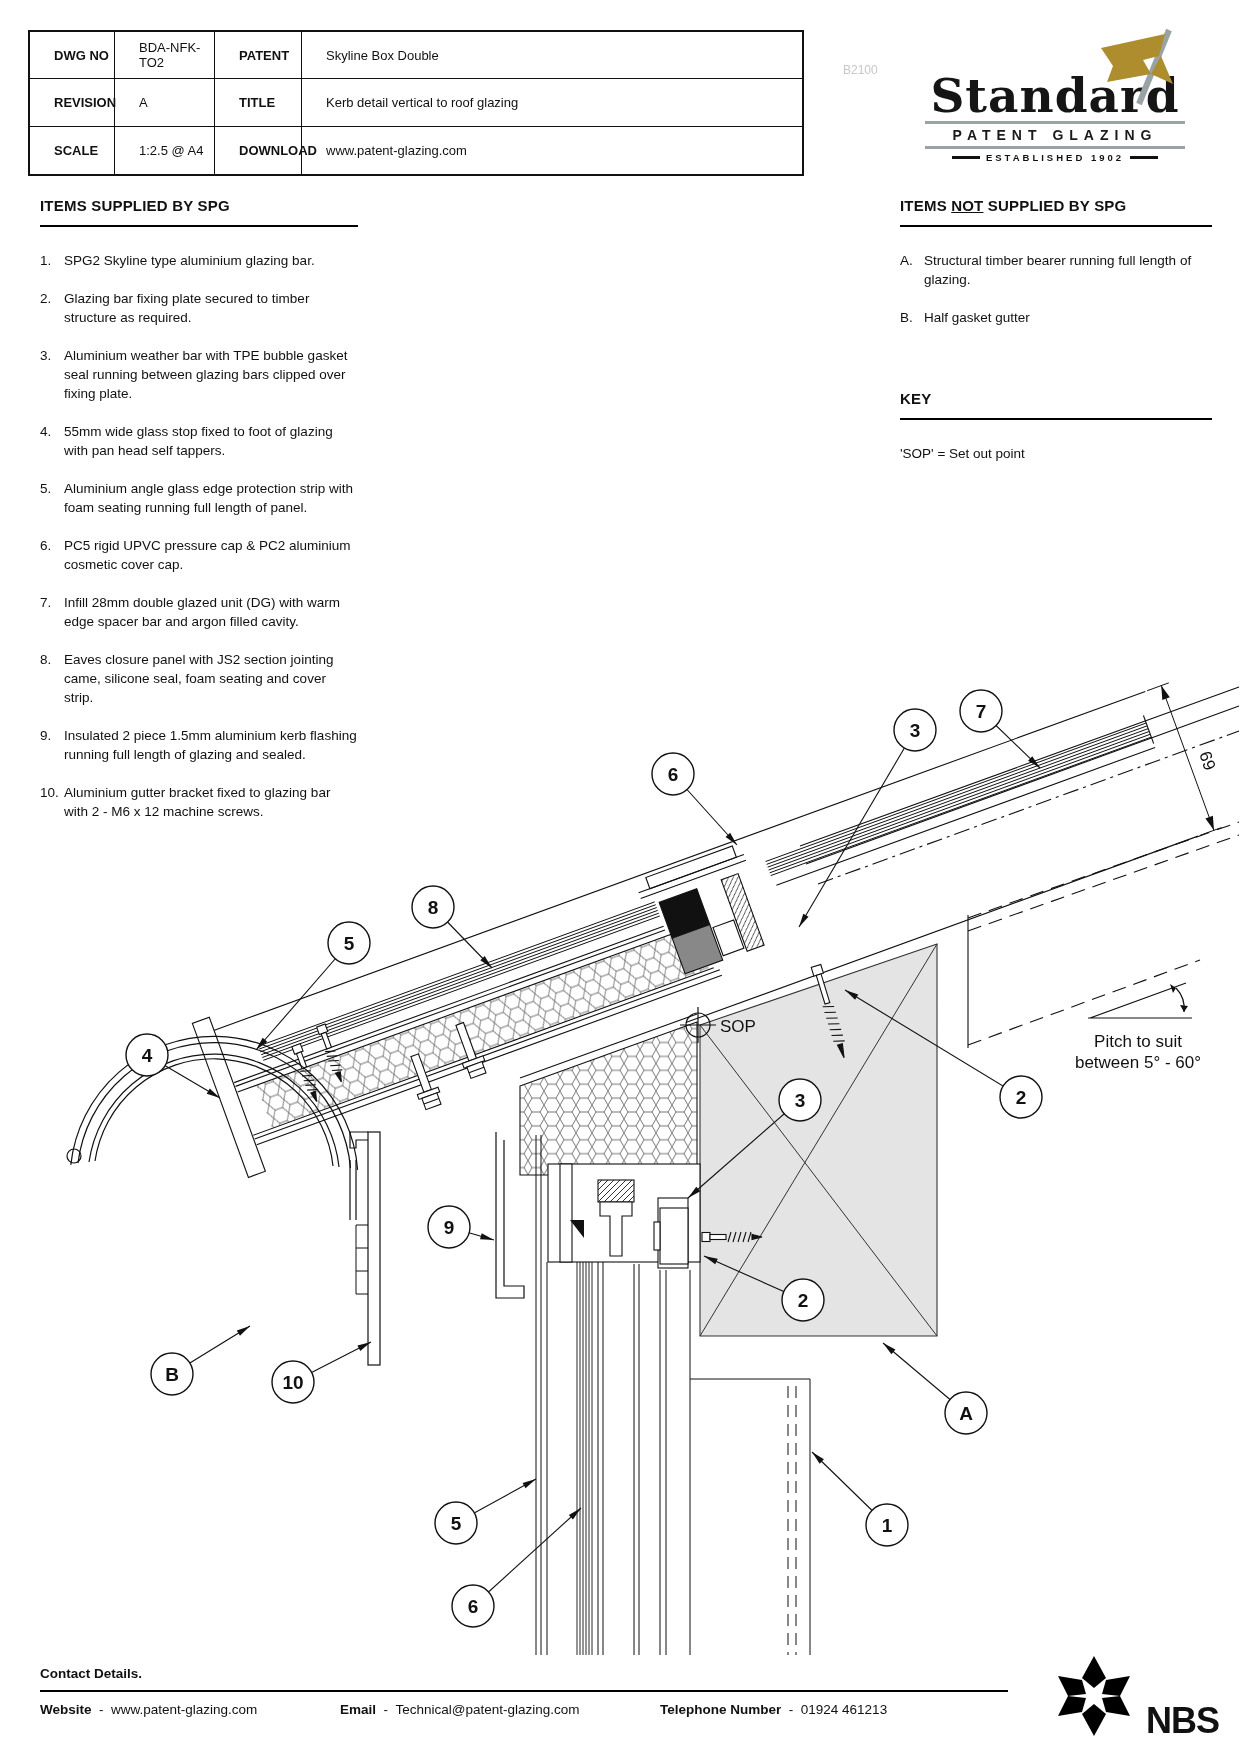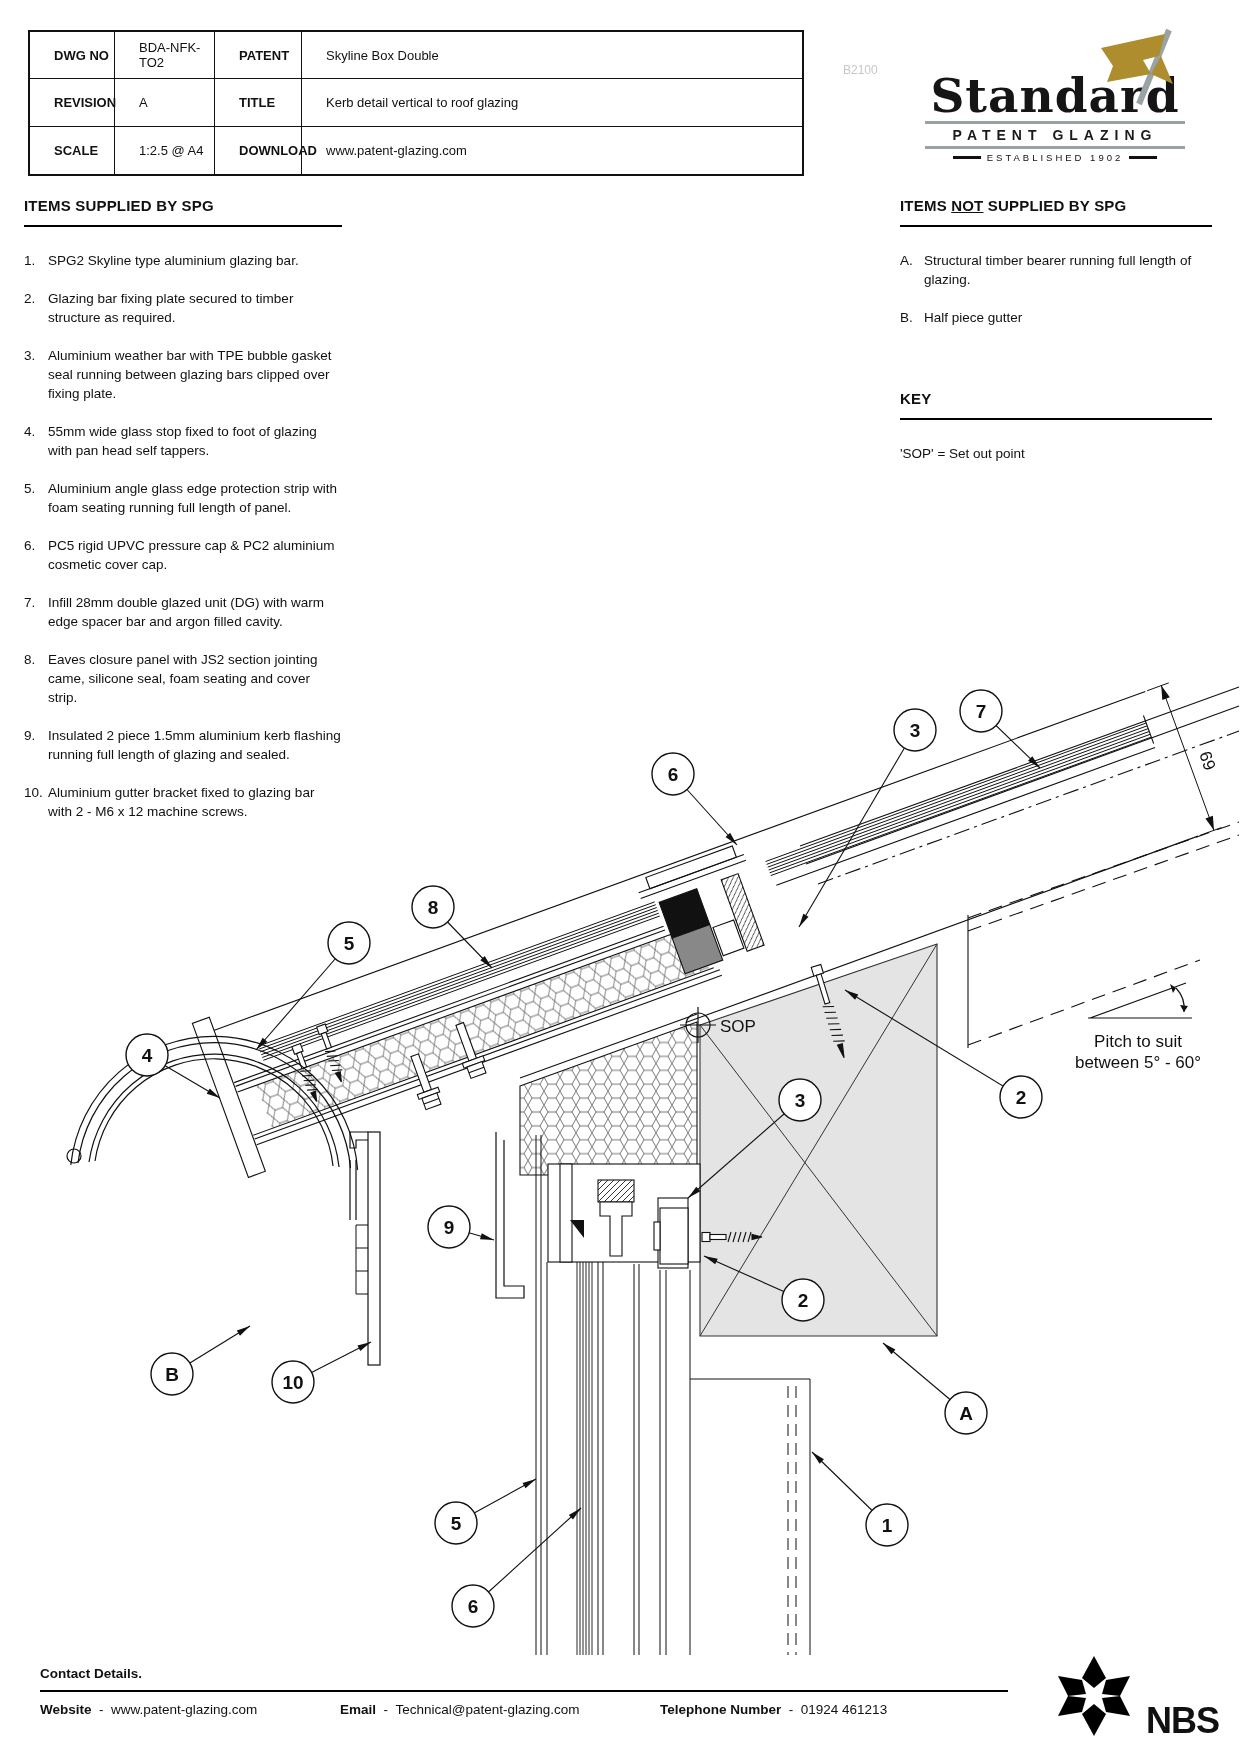"ESTABLISHED 1902" .logo-est span { font-weight: normal -> bold }
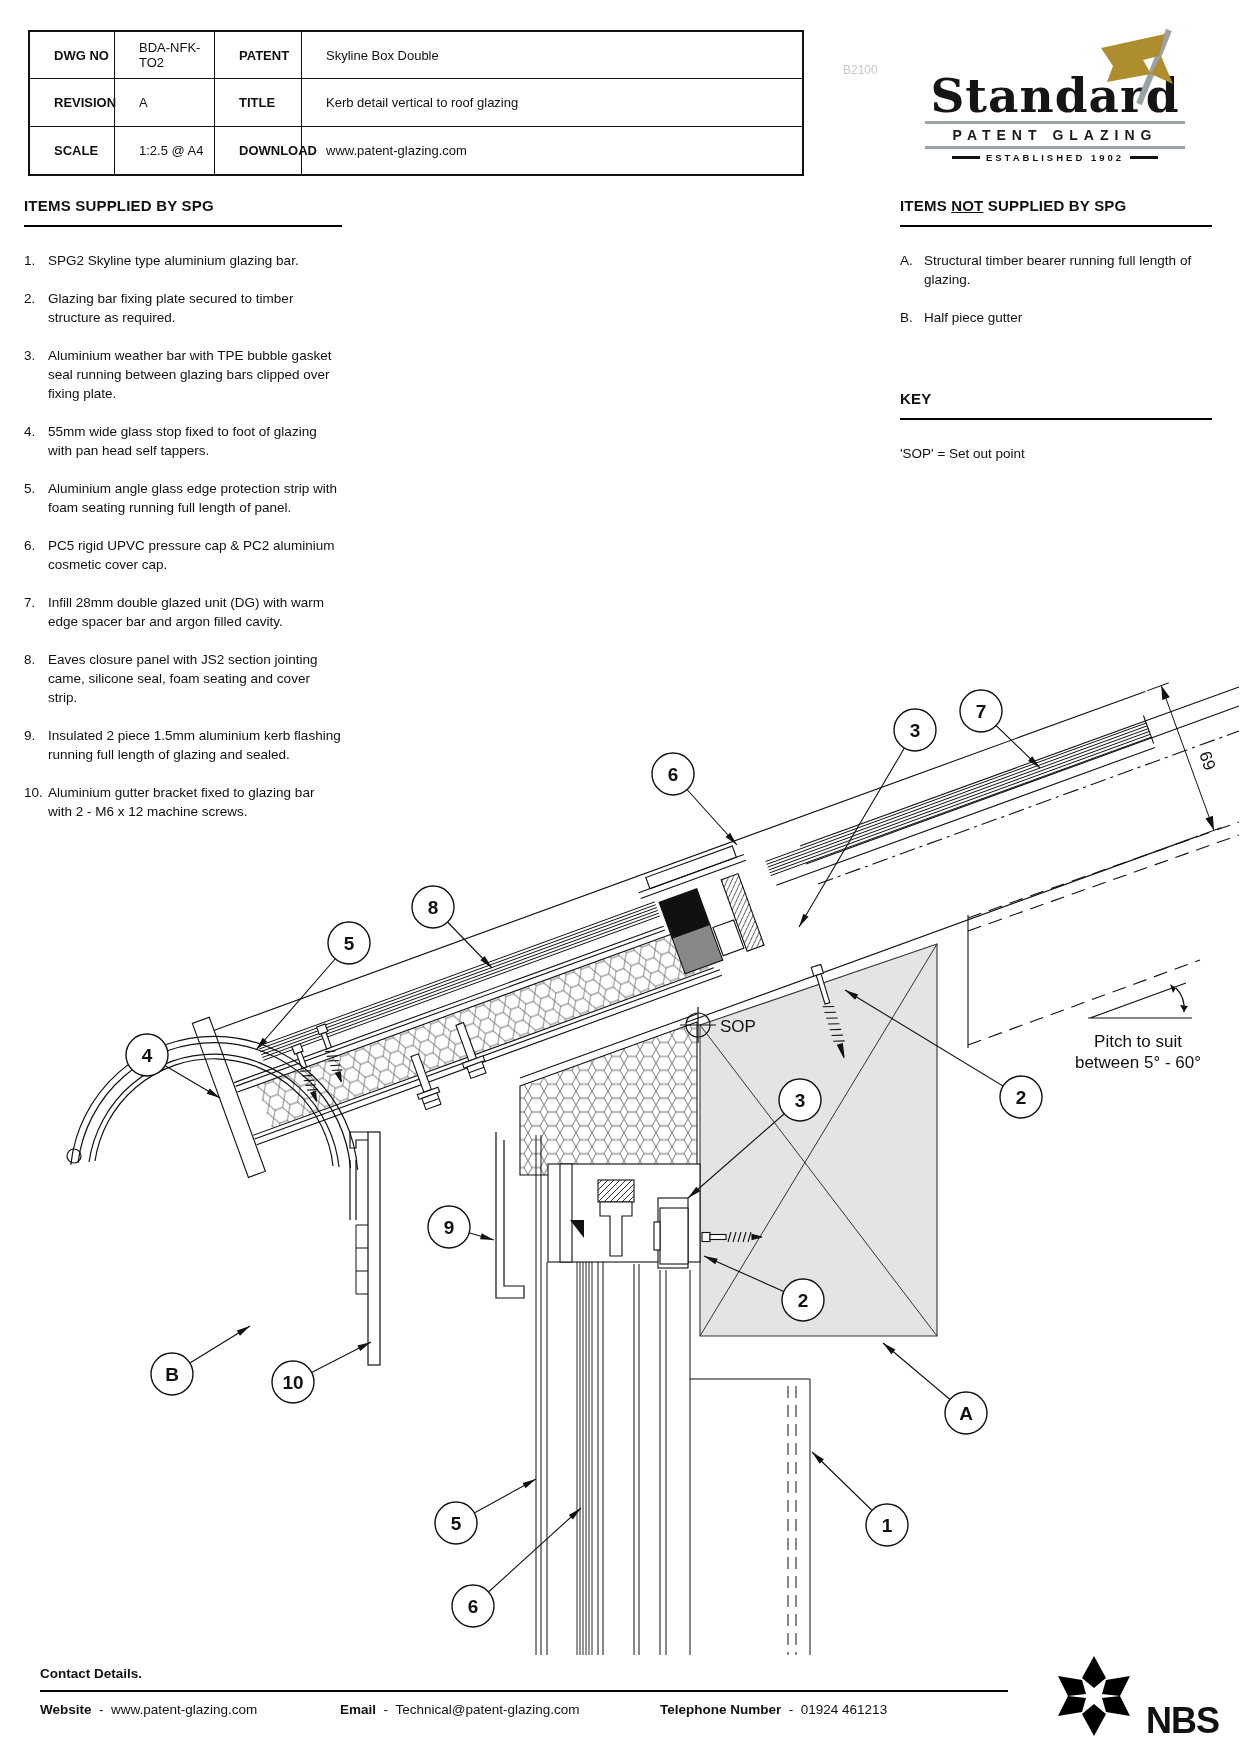"ITEMS SUPPLIED BY SPG" .col-left { left: 24px -> 40px }
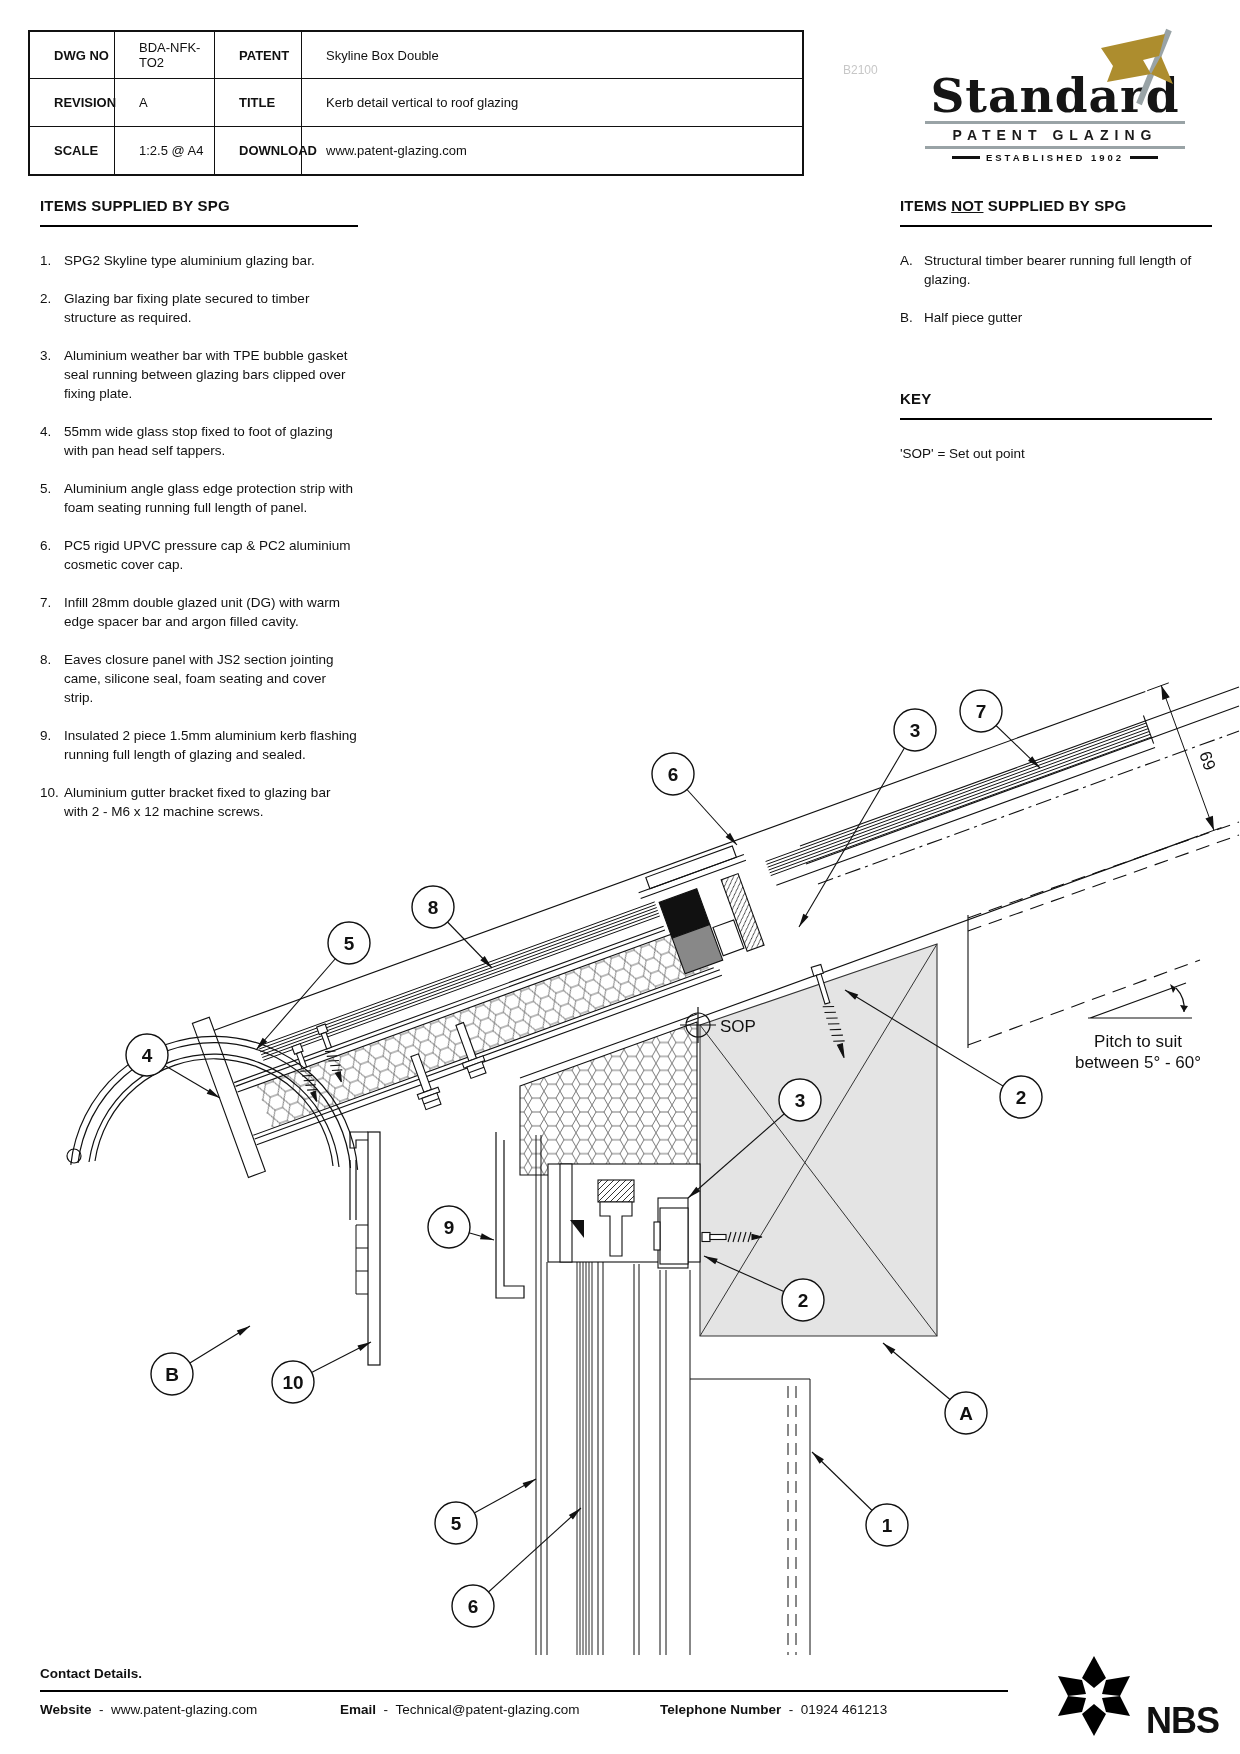"Half piece gutter" div.tx { text: piece -> gasket }
